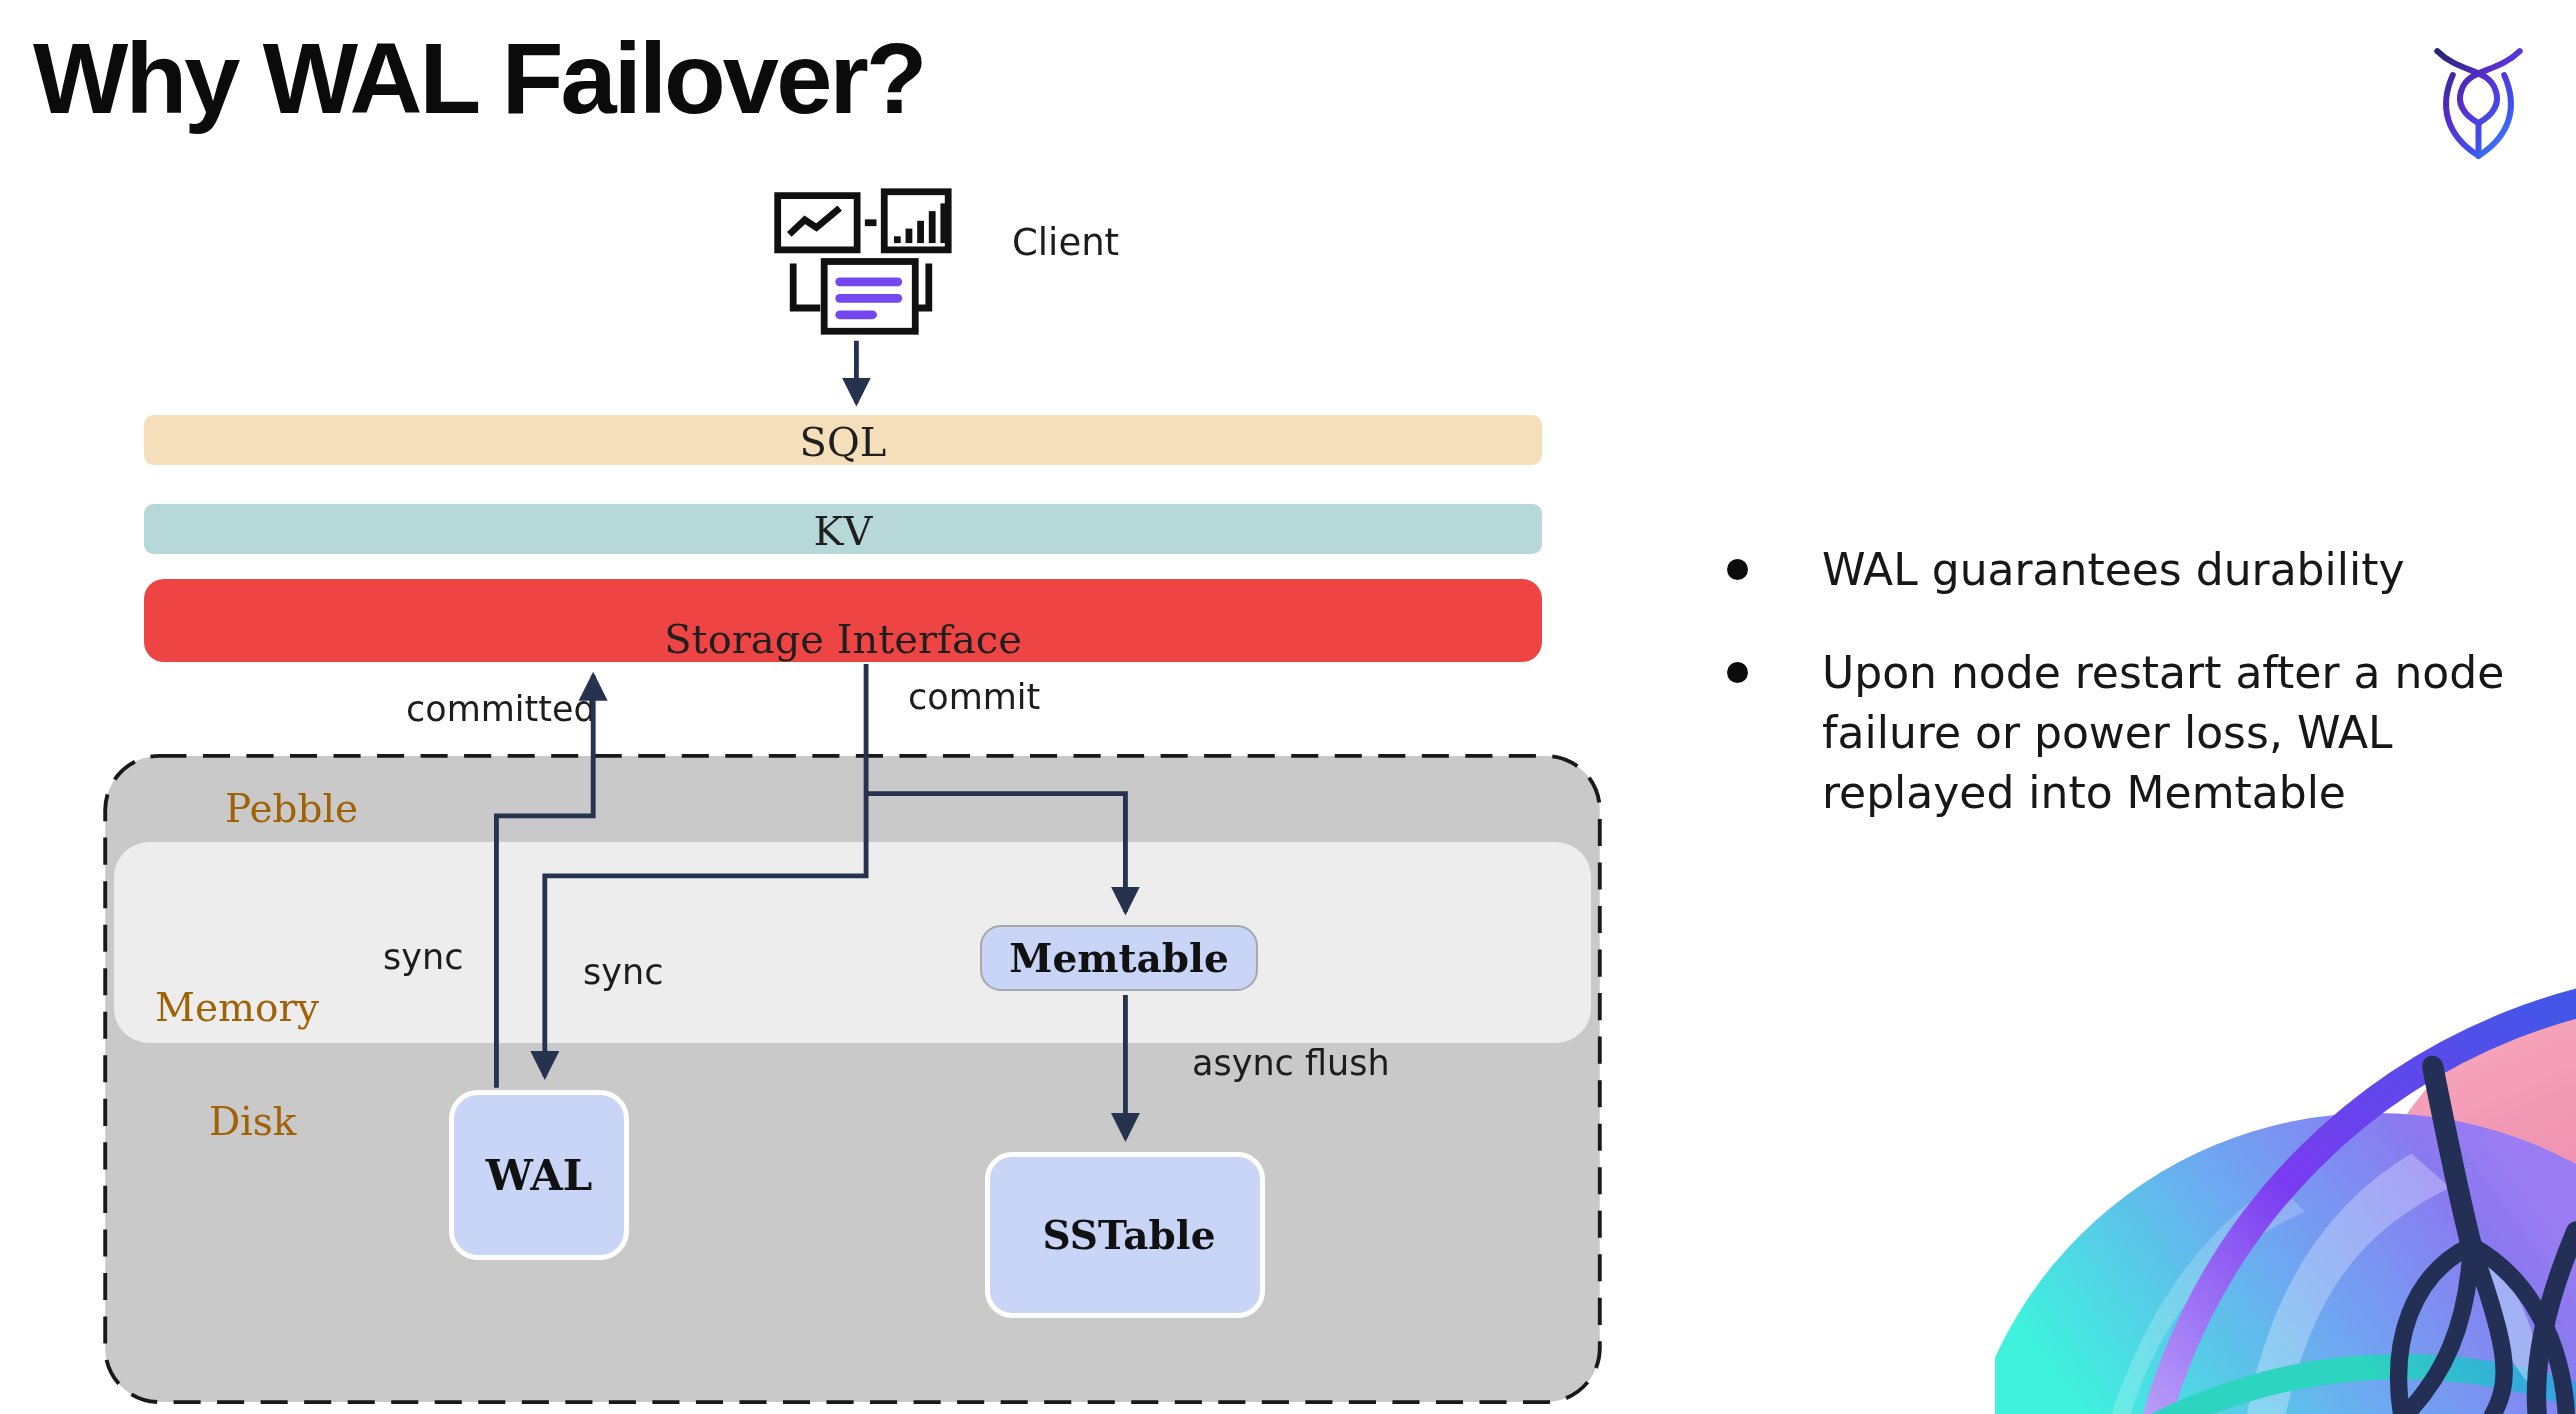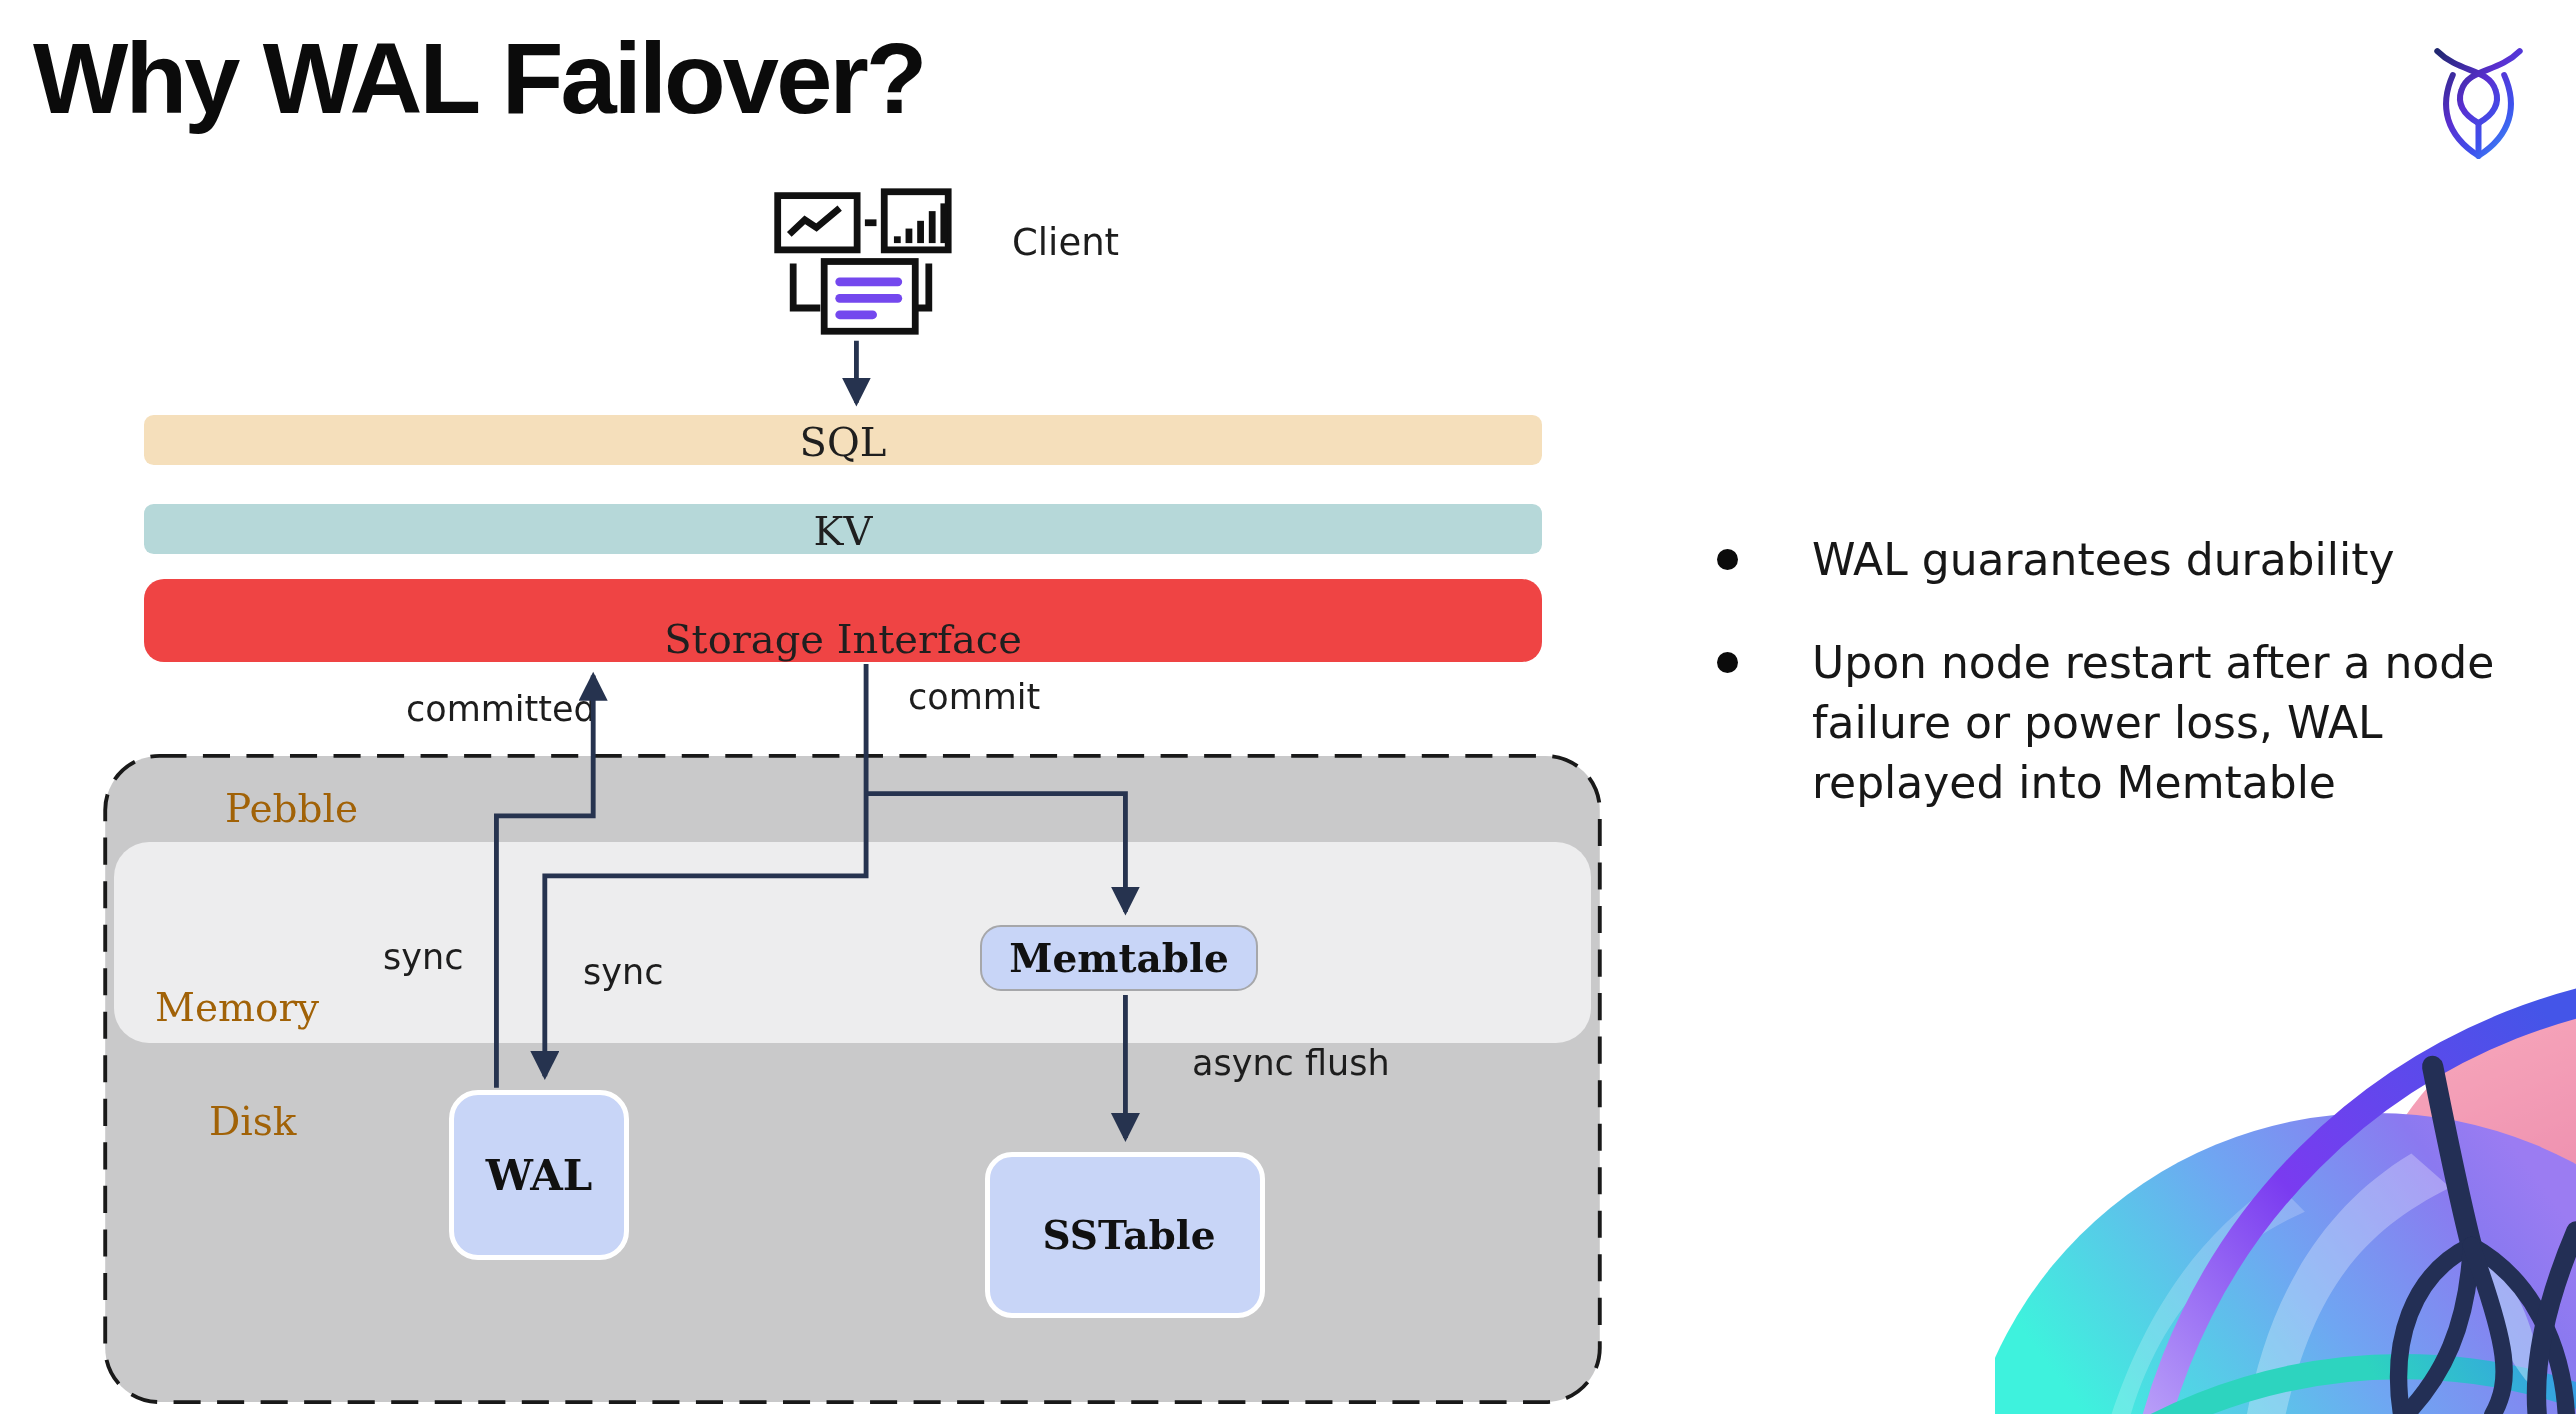"WAL guarantees durability" .bullet-list { margin: 0 -> 10px }
